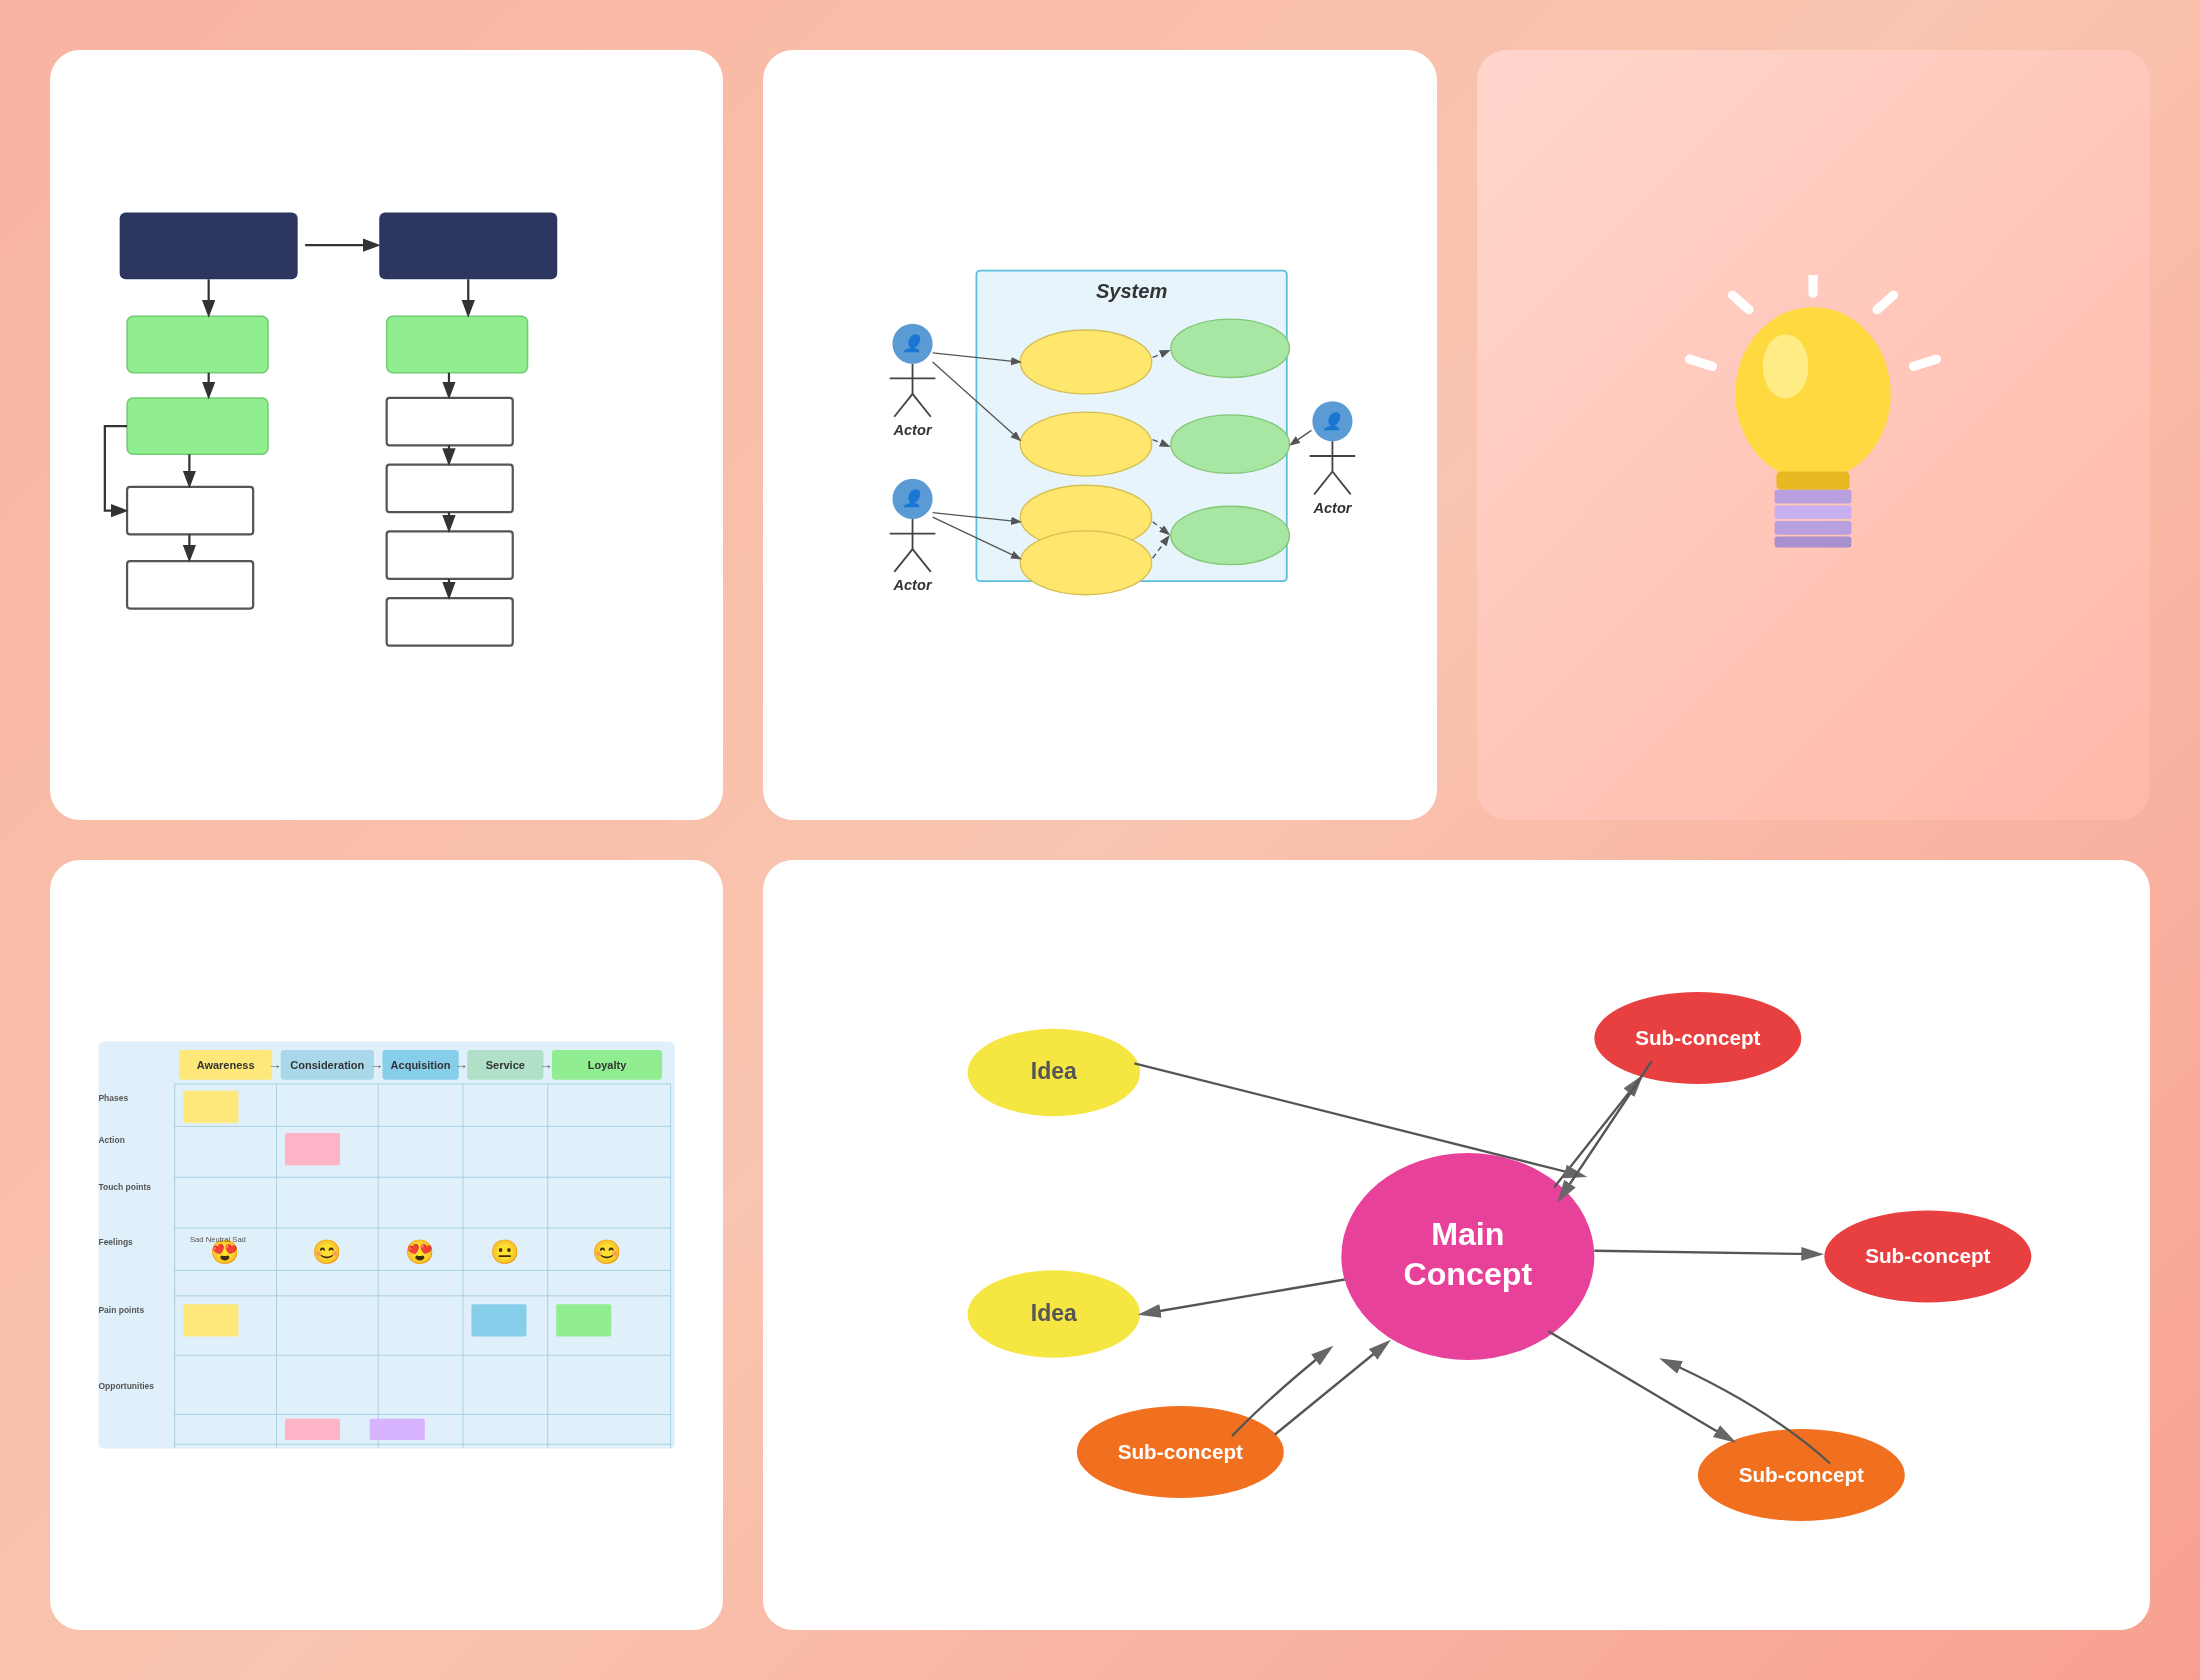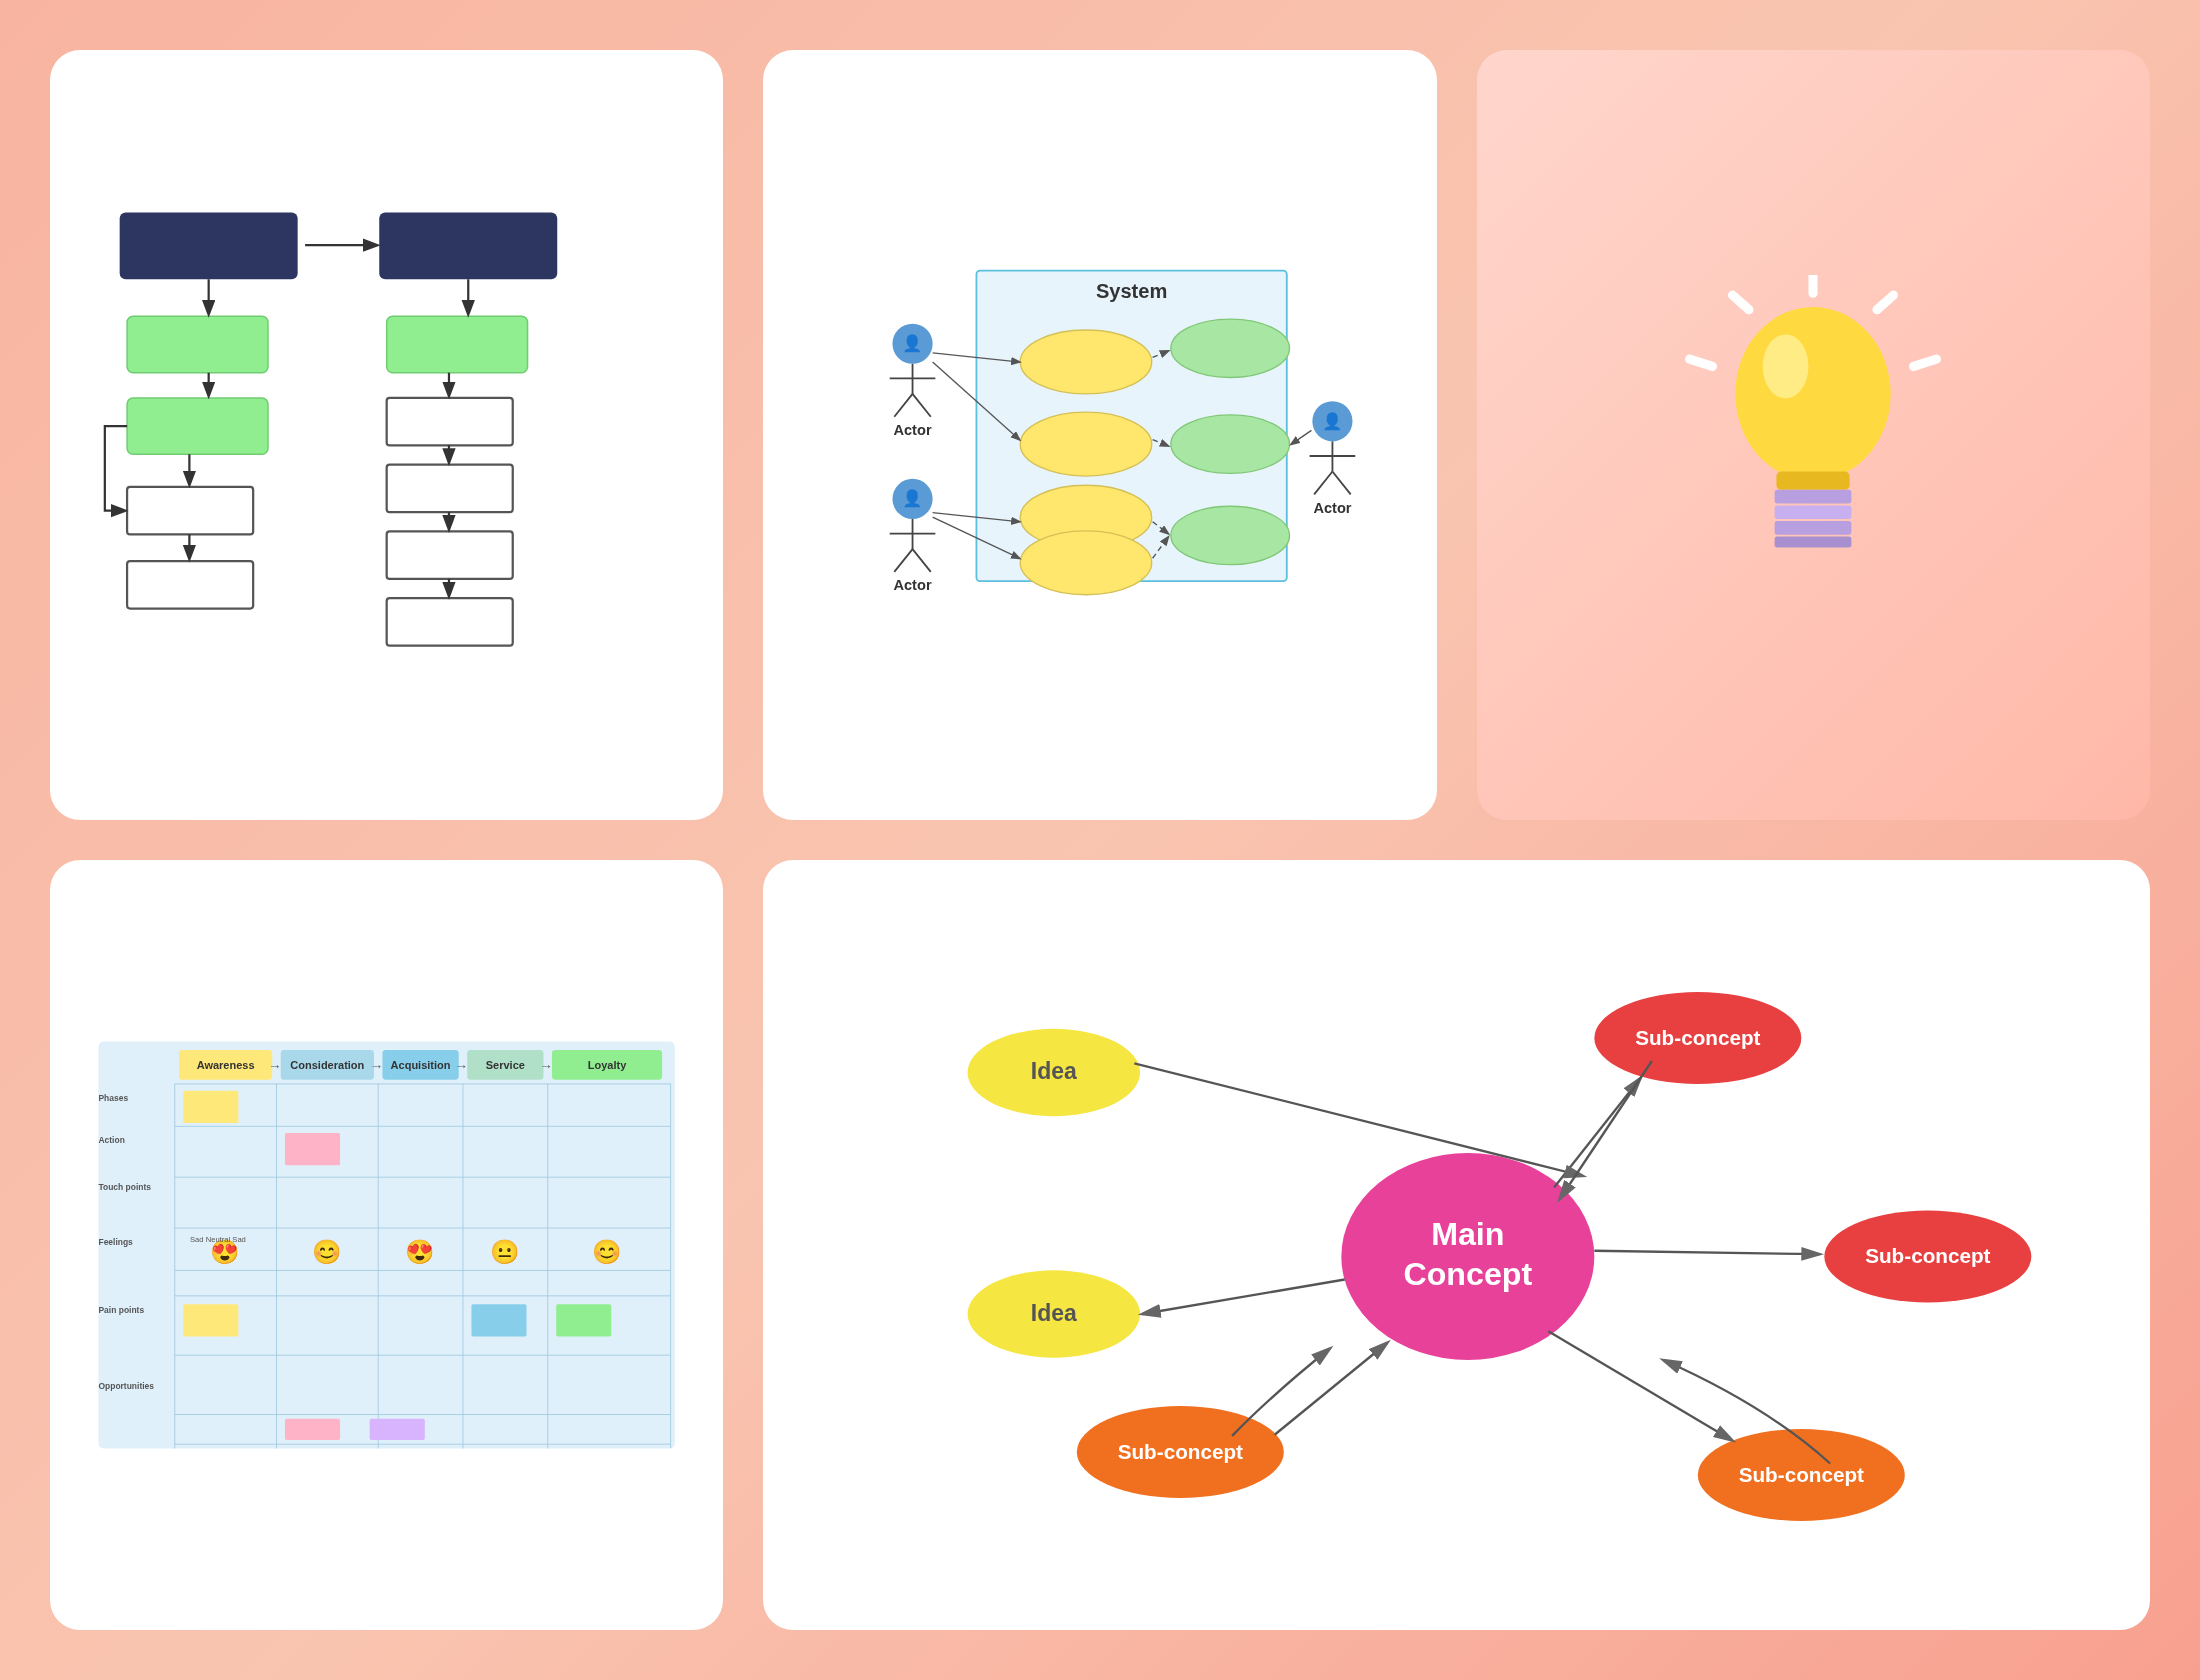"System" .card-uml { font-style: none -> italic }
